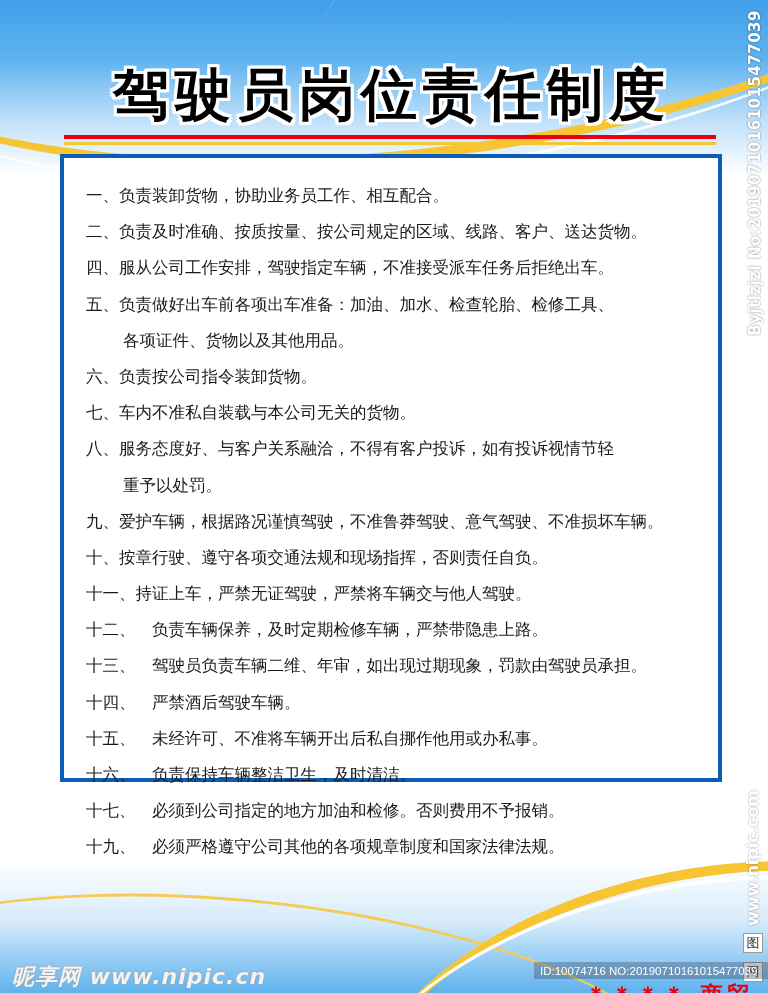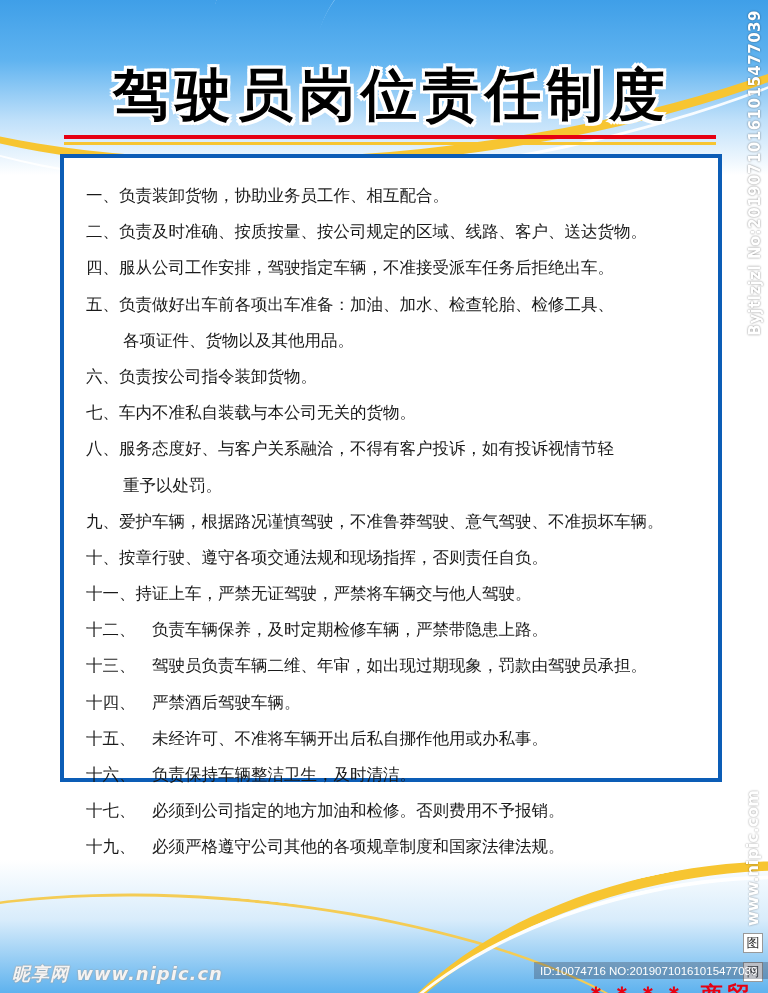"昵享网 www.nipic.cn" .wm-nipic { font-size: 18px -> 22px }
